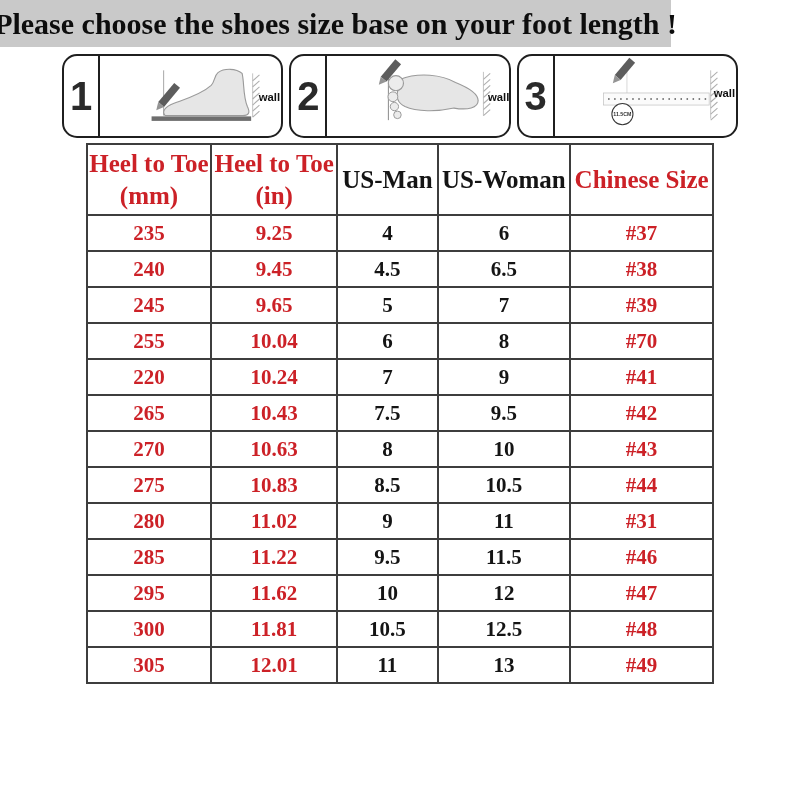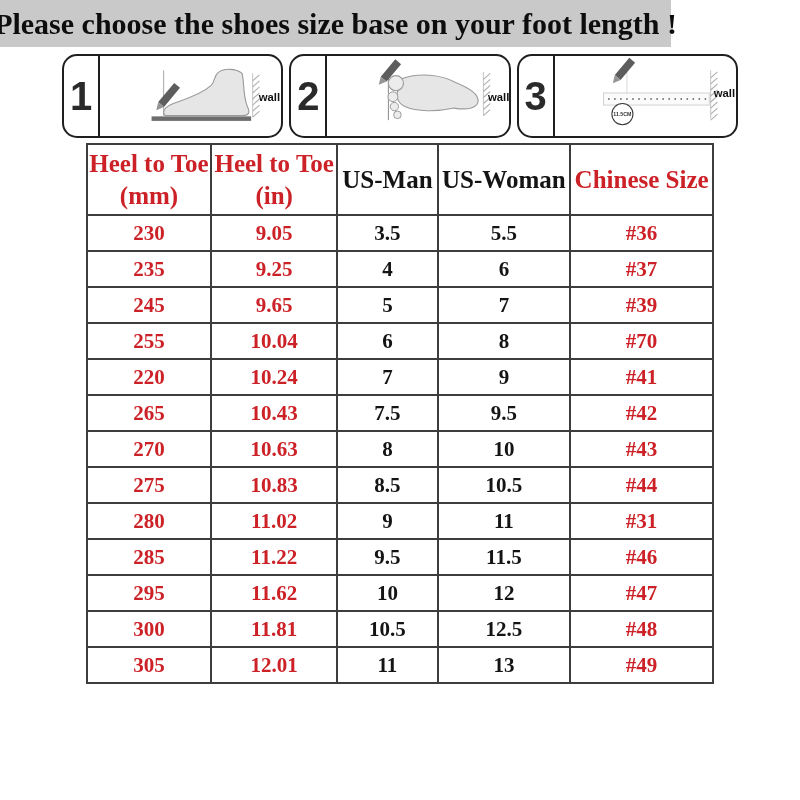"230" tr { html: <tr> <td>230</td> <td>9.05</td> <td>3.5</td> <td>5.5</td> <td>#36</td> </tr> -> none }
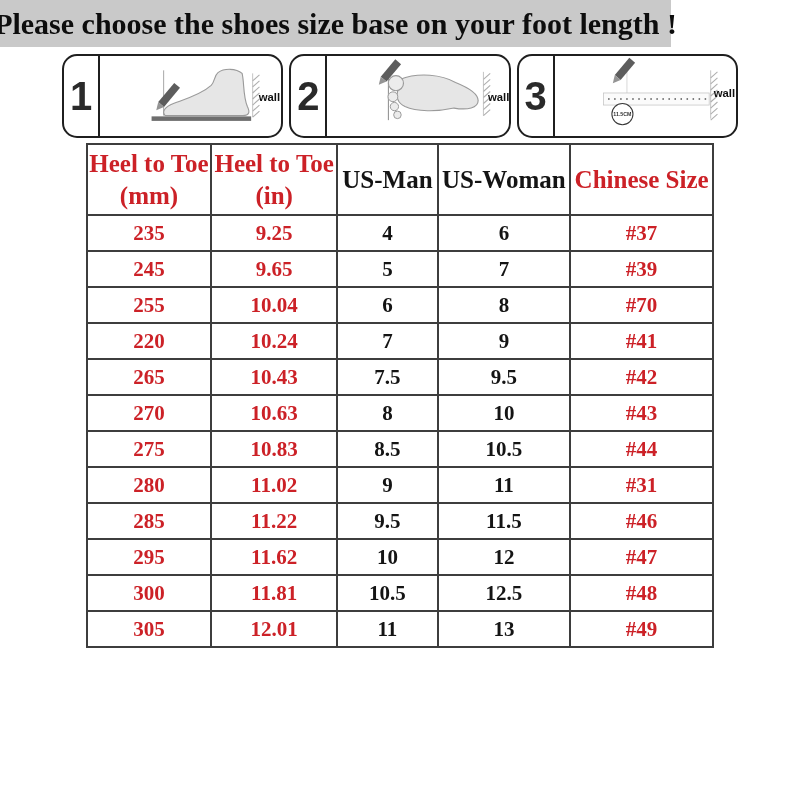"240" tr { html: none -> <tr> <td>240</td> <td>9.45</td> <td>4.5</td> <td>6.5</td> <td>#38</td> </tr> }
